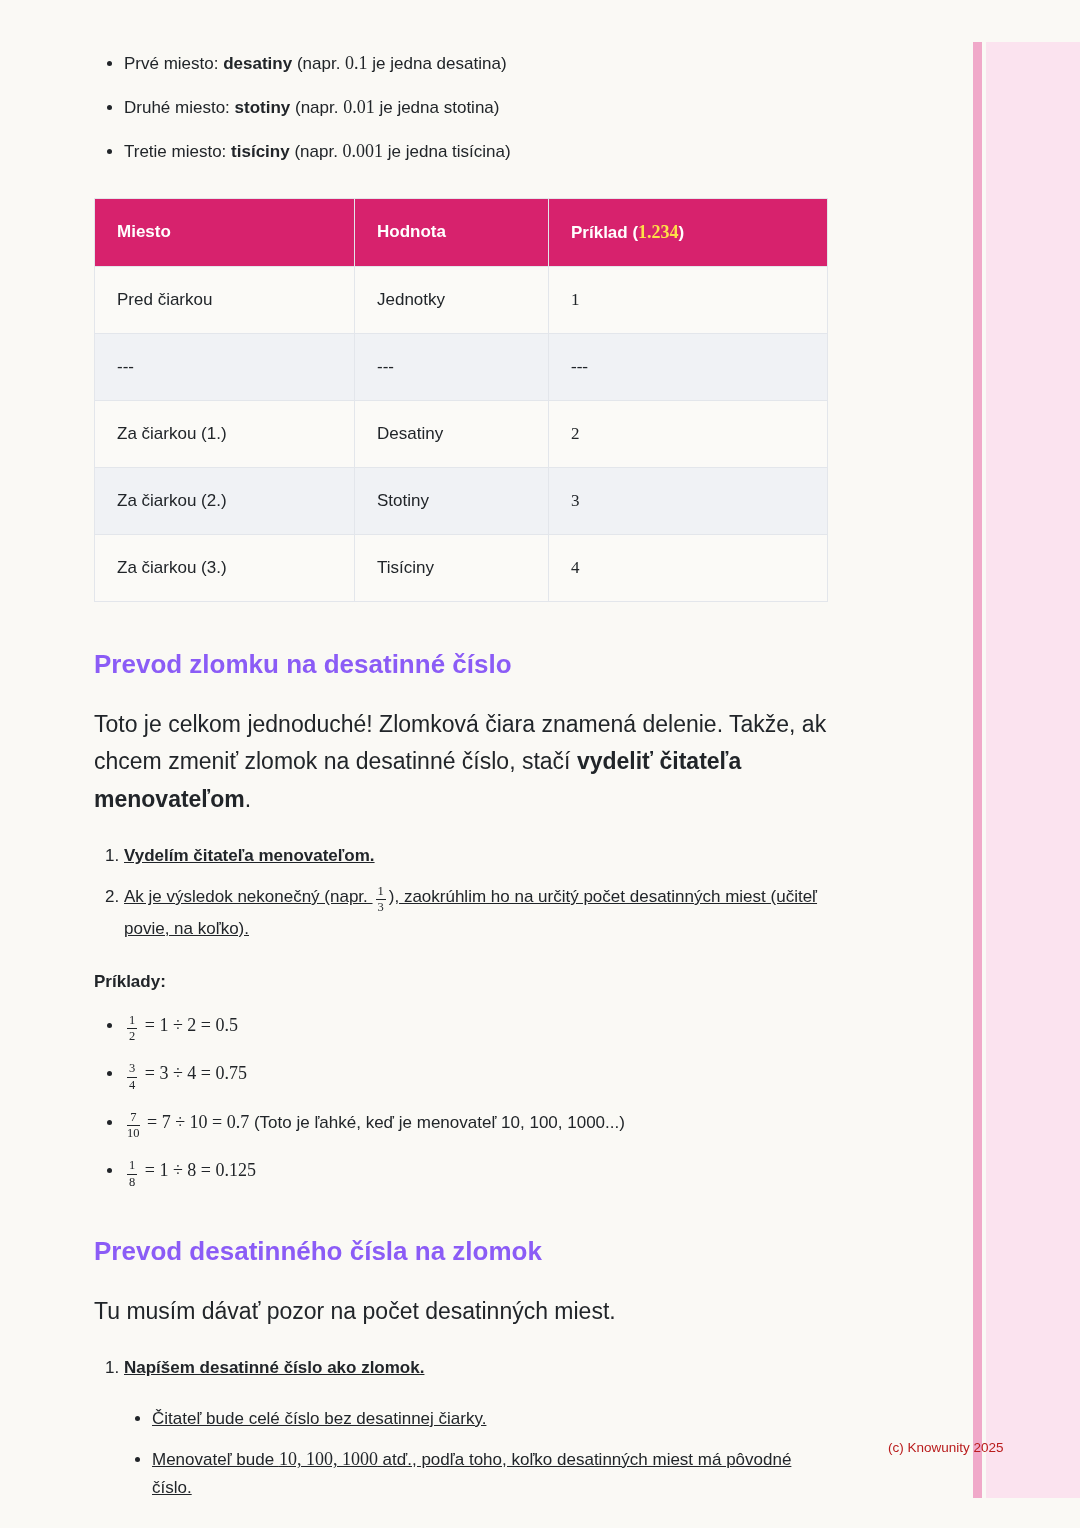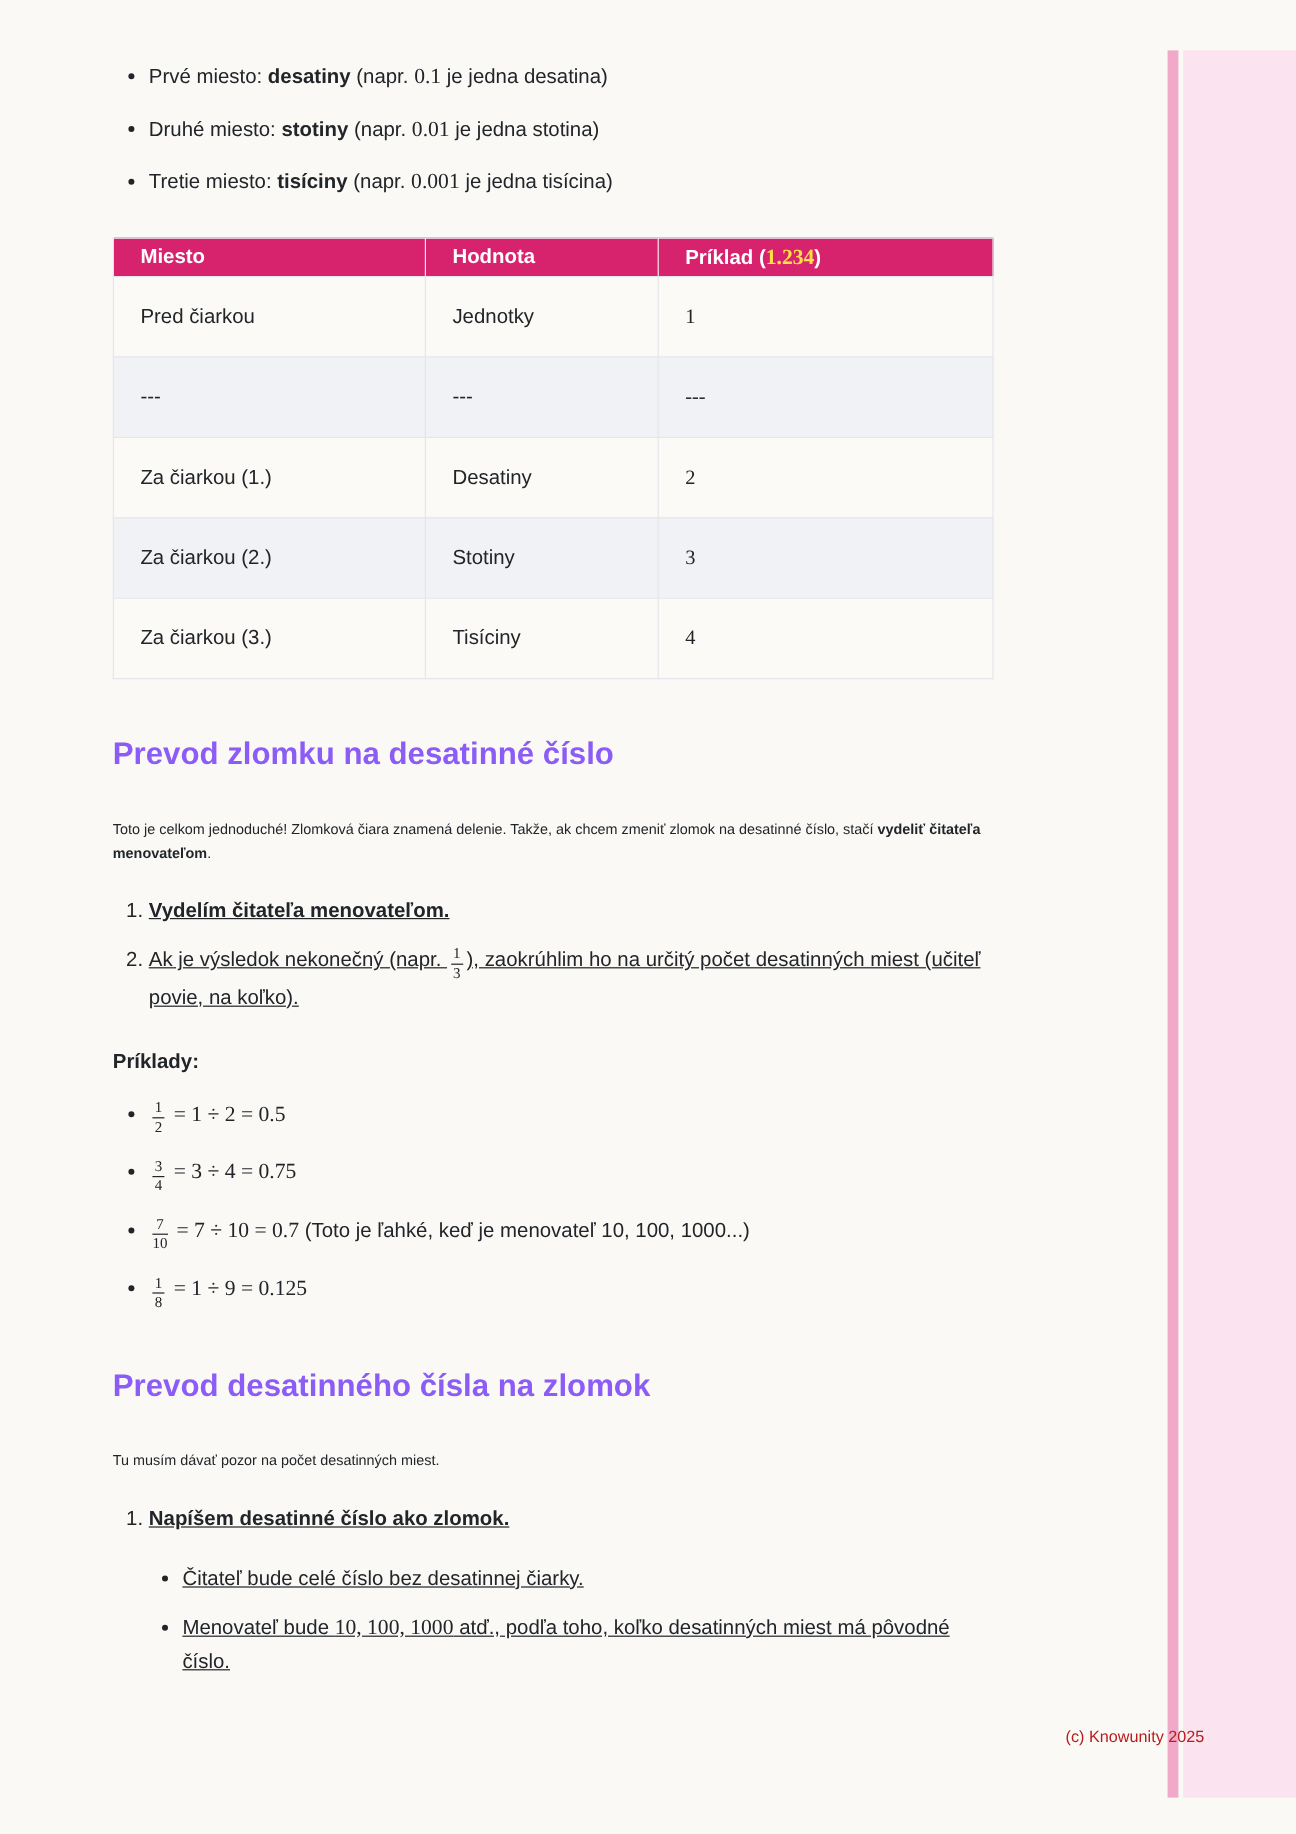"Miesto" table.pv-table th { padding: 5px 22px -> 23px 22px }
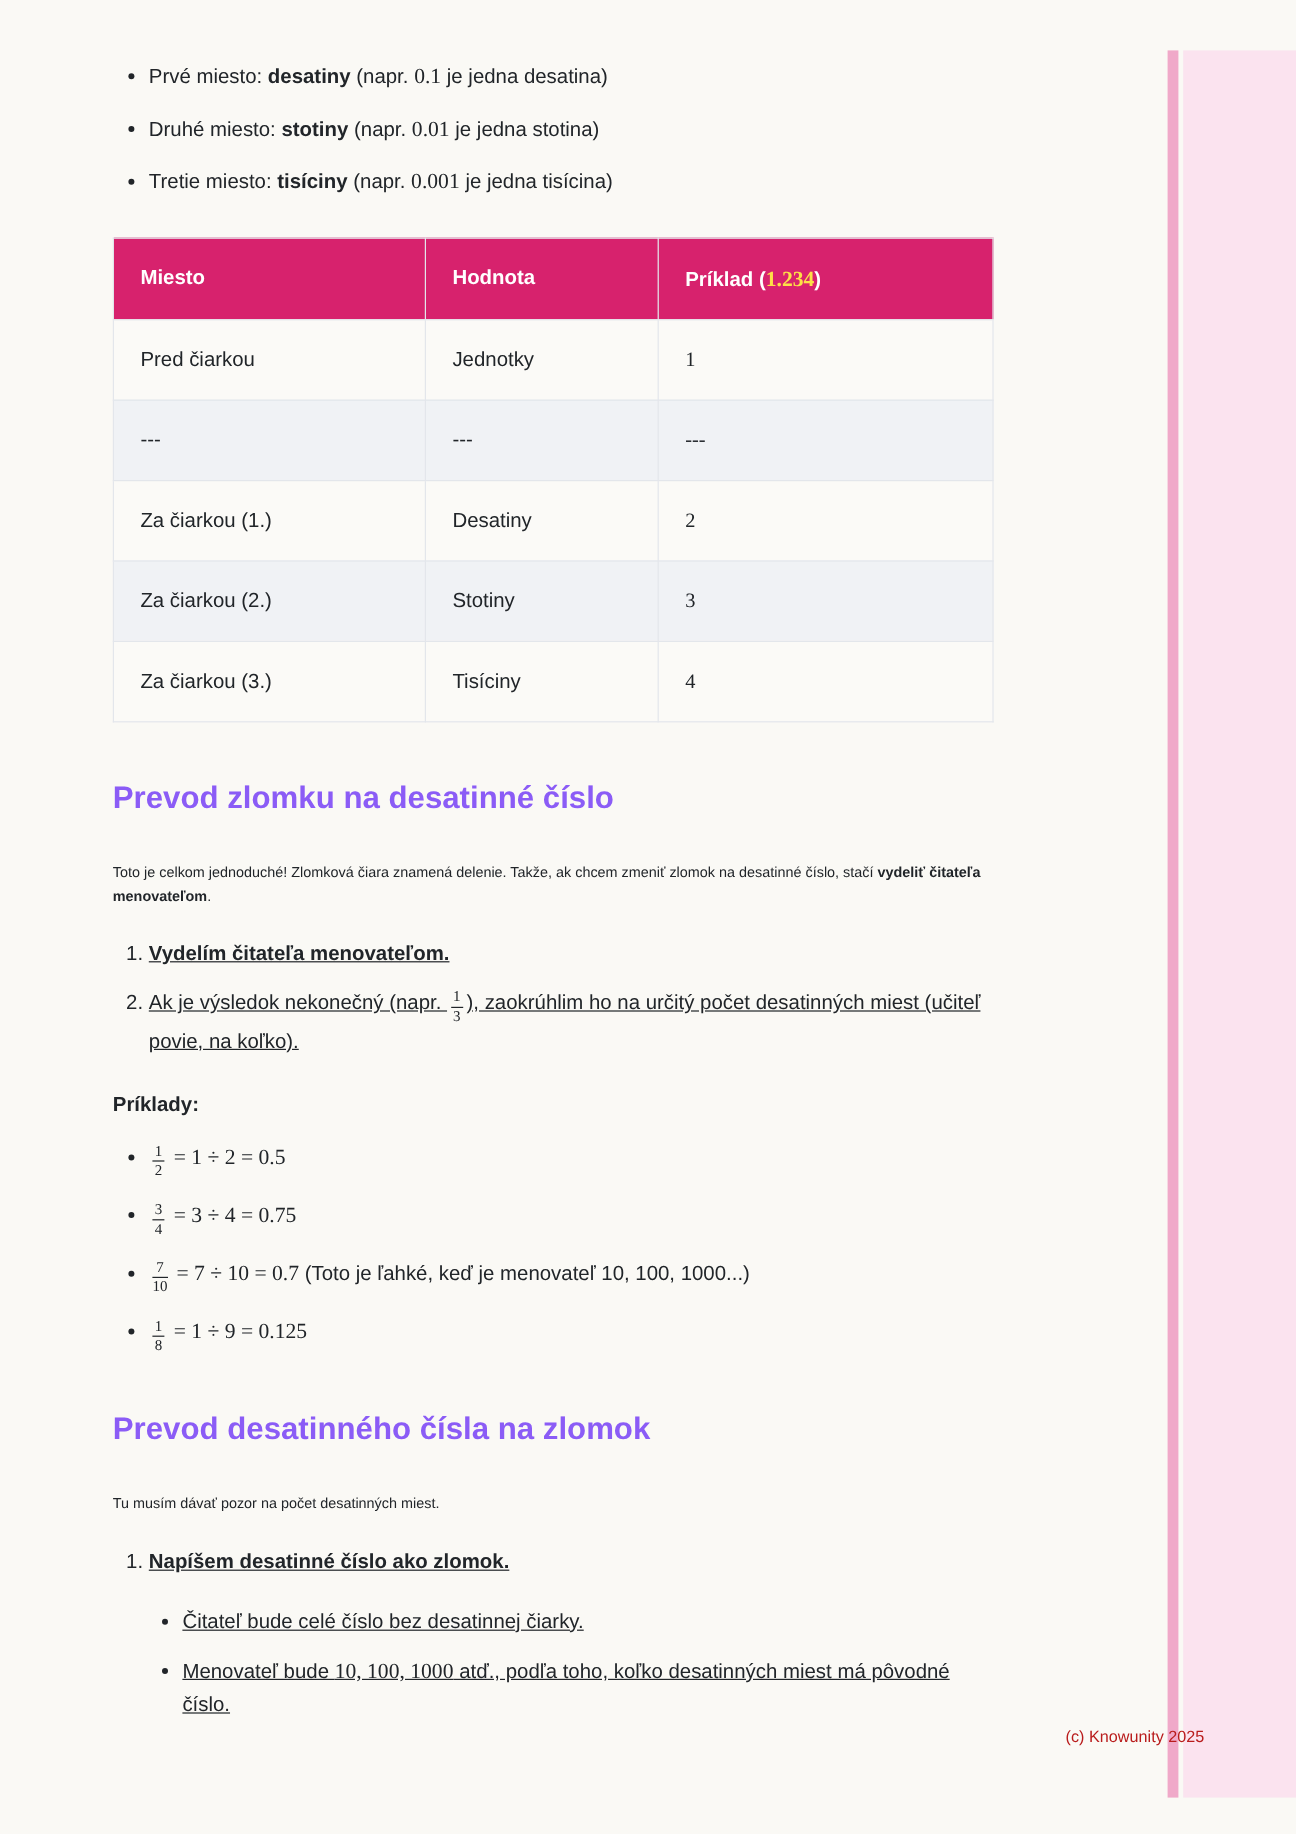"Toto je celkom jednoduché! Zlomková" p.body-text { font-size: 12px -> 23px; margin-top: 38px -> 26px }
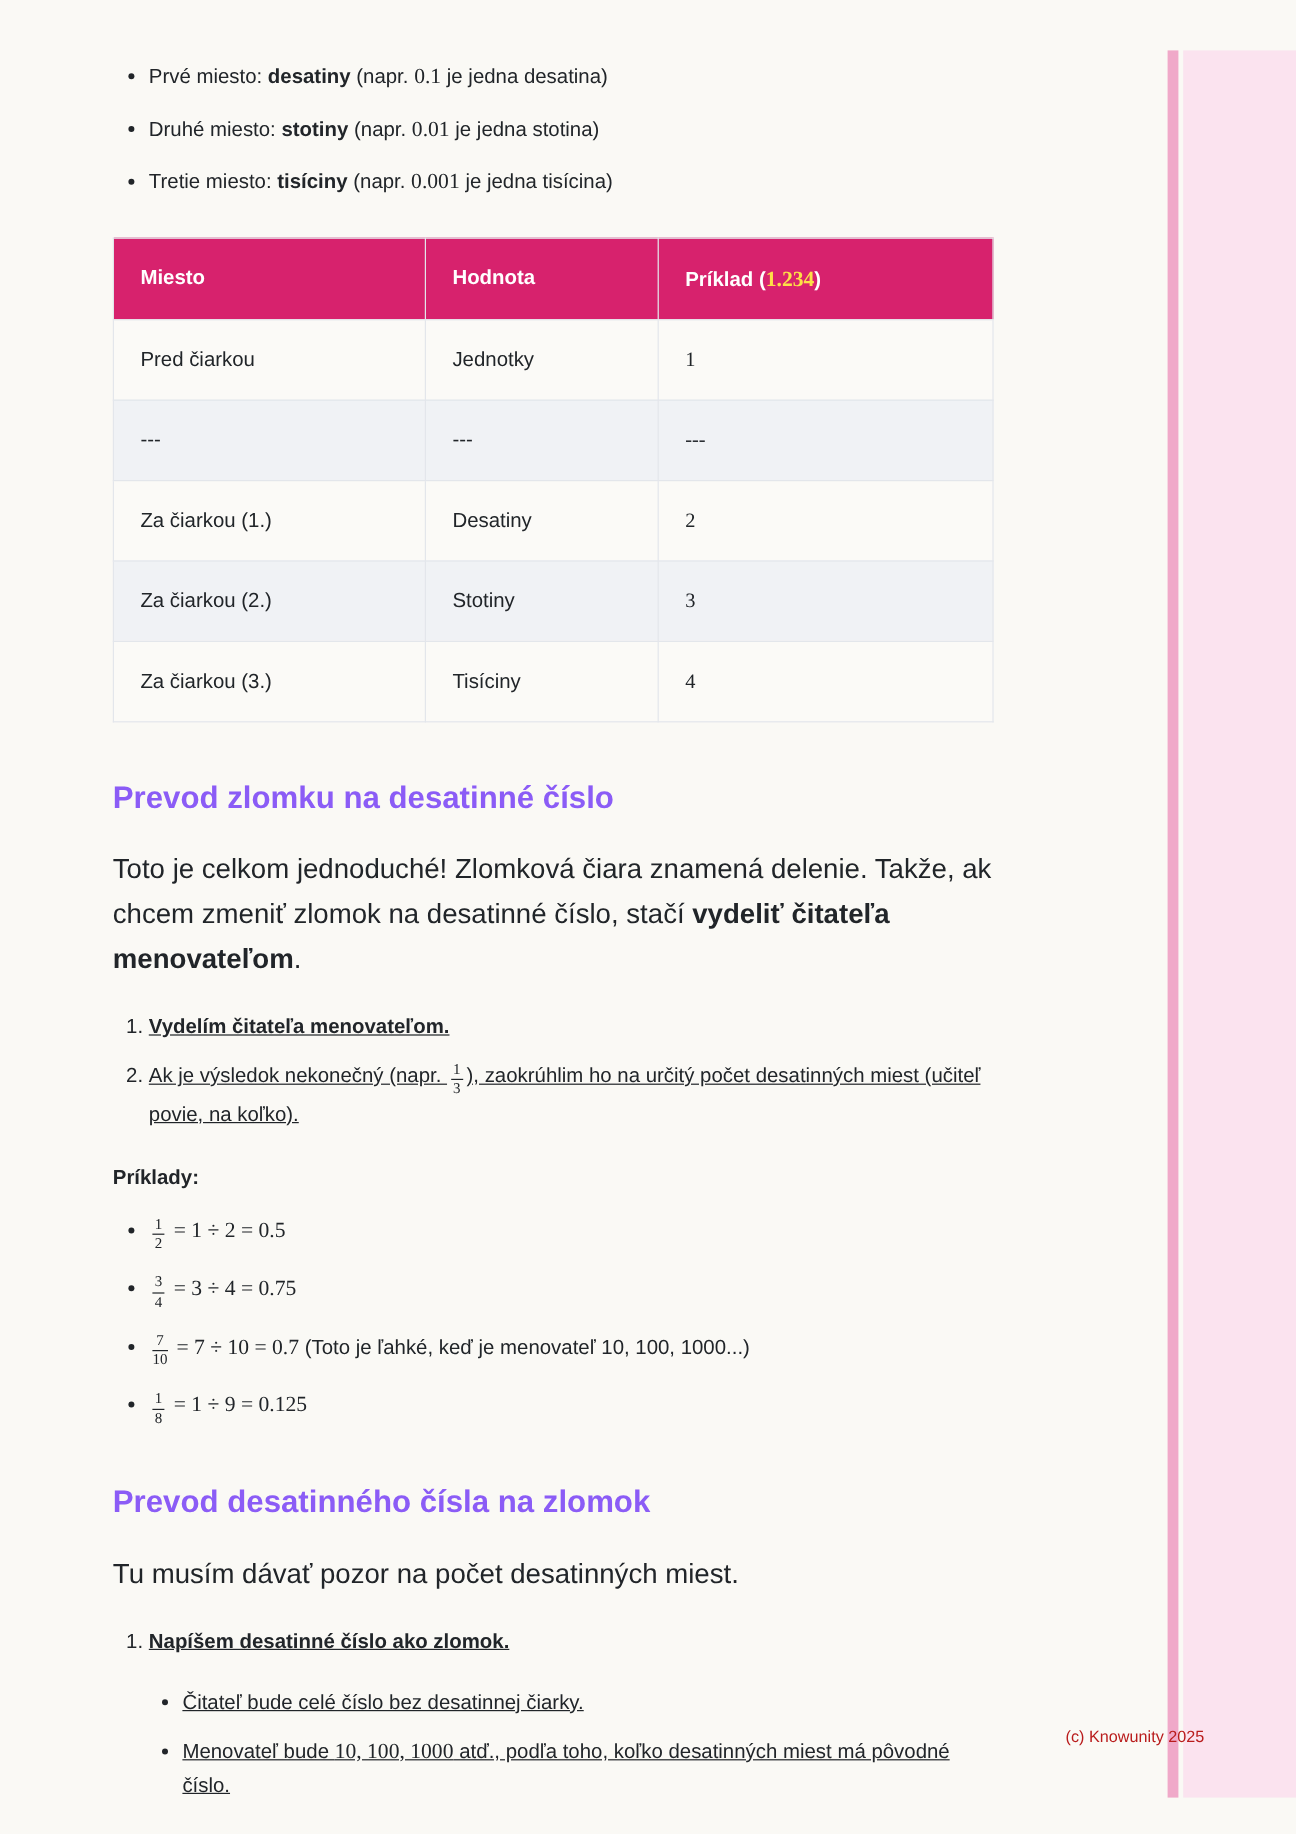"= 1 ÷ 9 =" span.math { text: 9 -> 8 }
